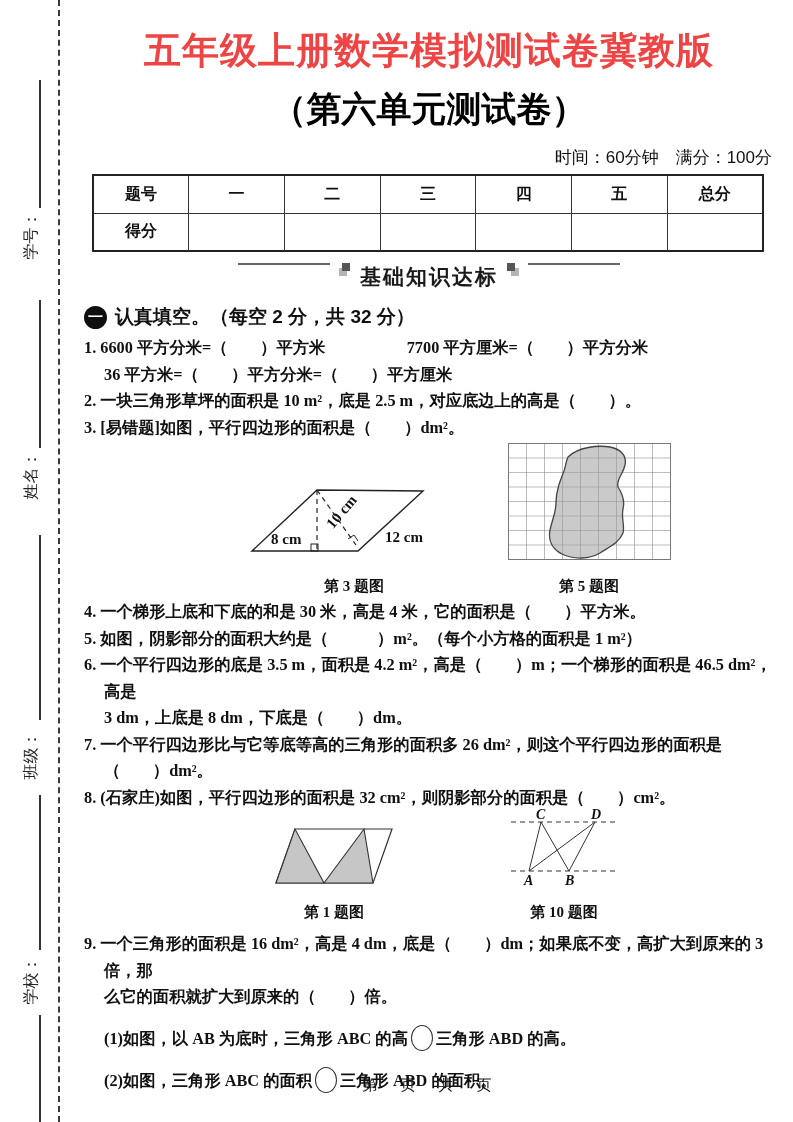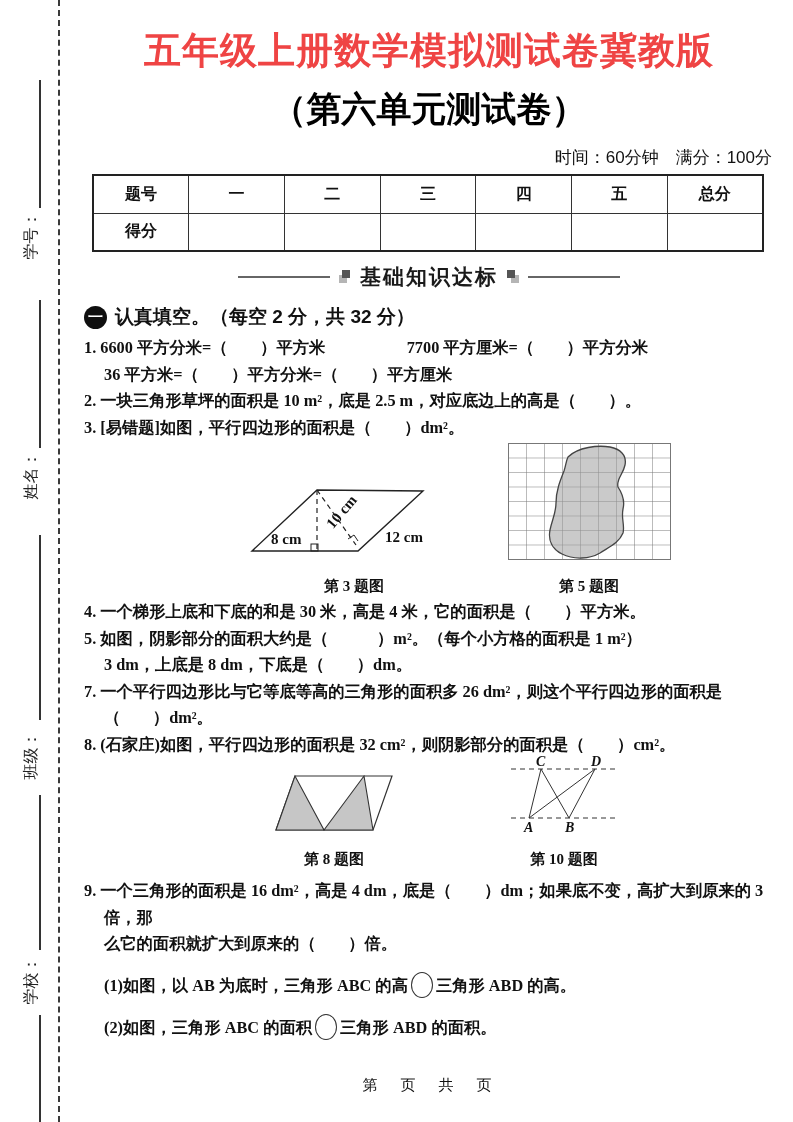"基础知识达标" .banner { align-items: center -> none }
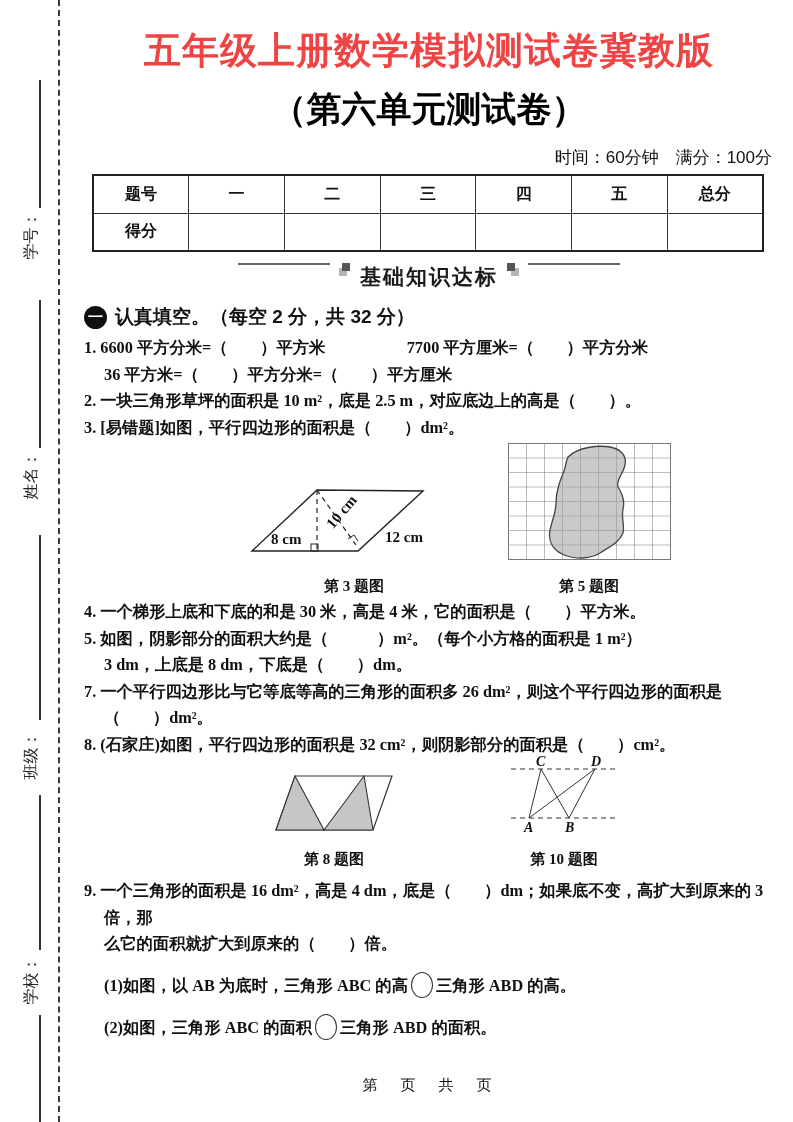"6. 一个平行四边形的底是 3.5 m，面积是 4.2" div.q { html: none -> <div><span>6.</span> <span>一个平行四边形的底是 3.5 m，面积是 4.2 m²，高是（ ）m；一个梯形的面积是 46.5 dm²，高是</span></div> }
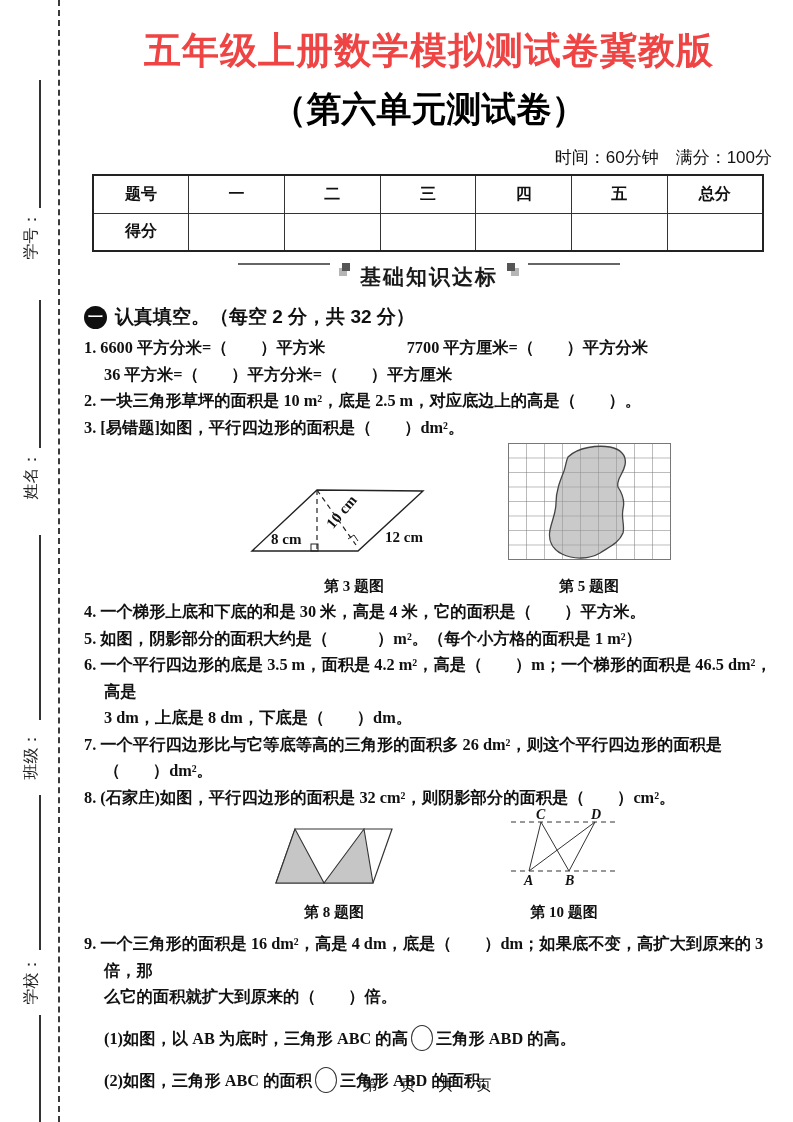"第 8 题图" div.figcap { text: 8 -> 1 }
